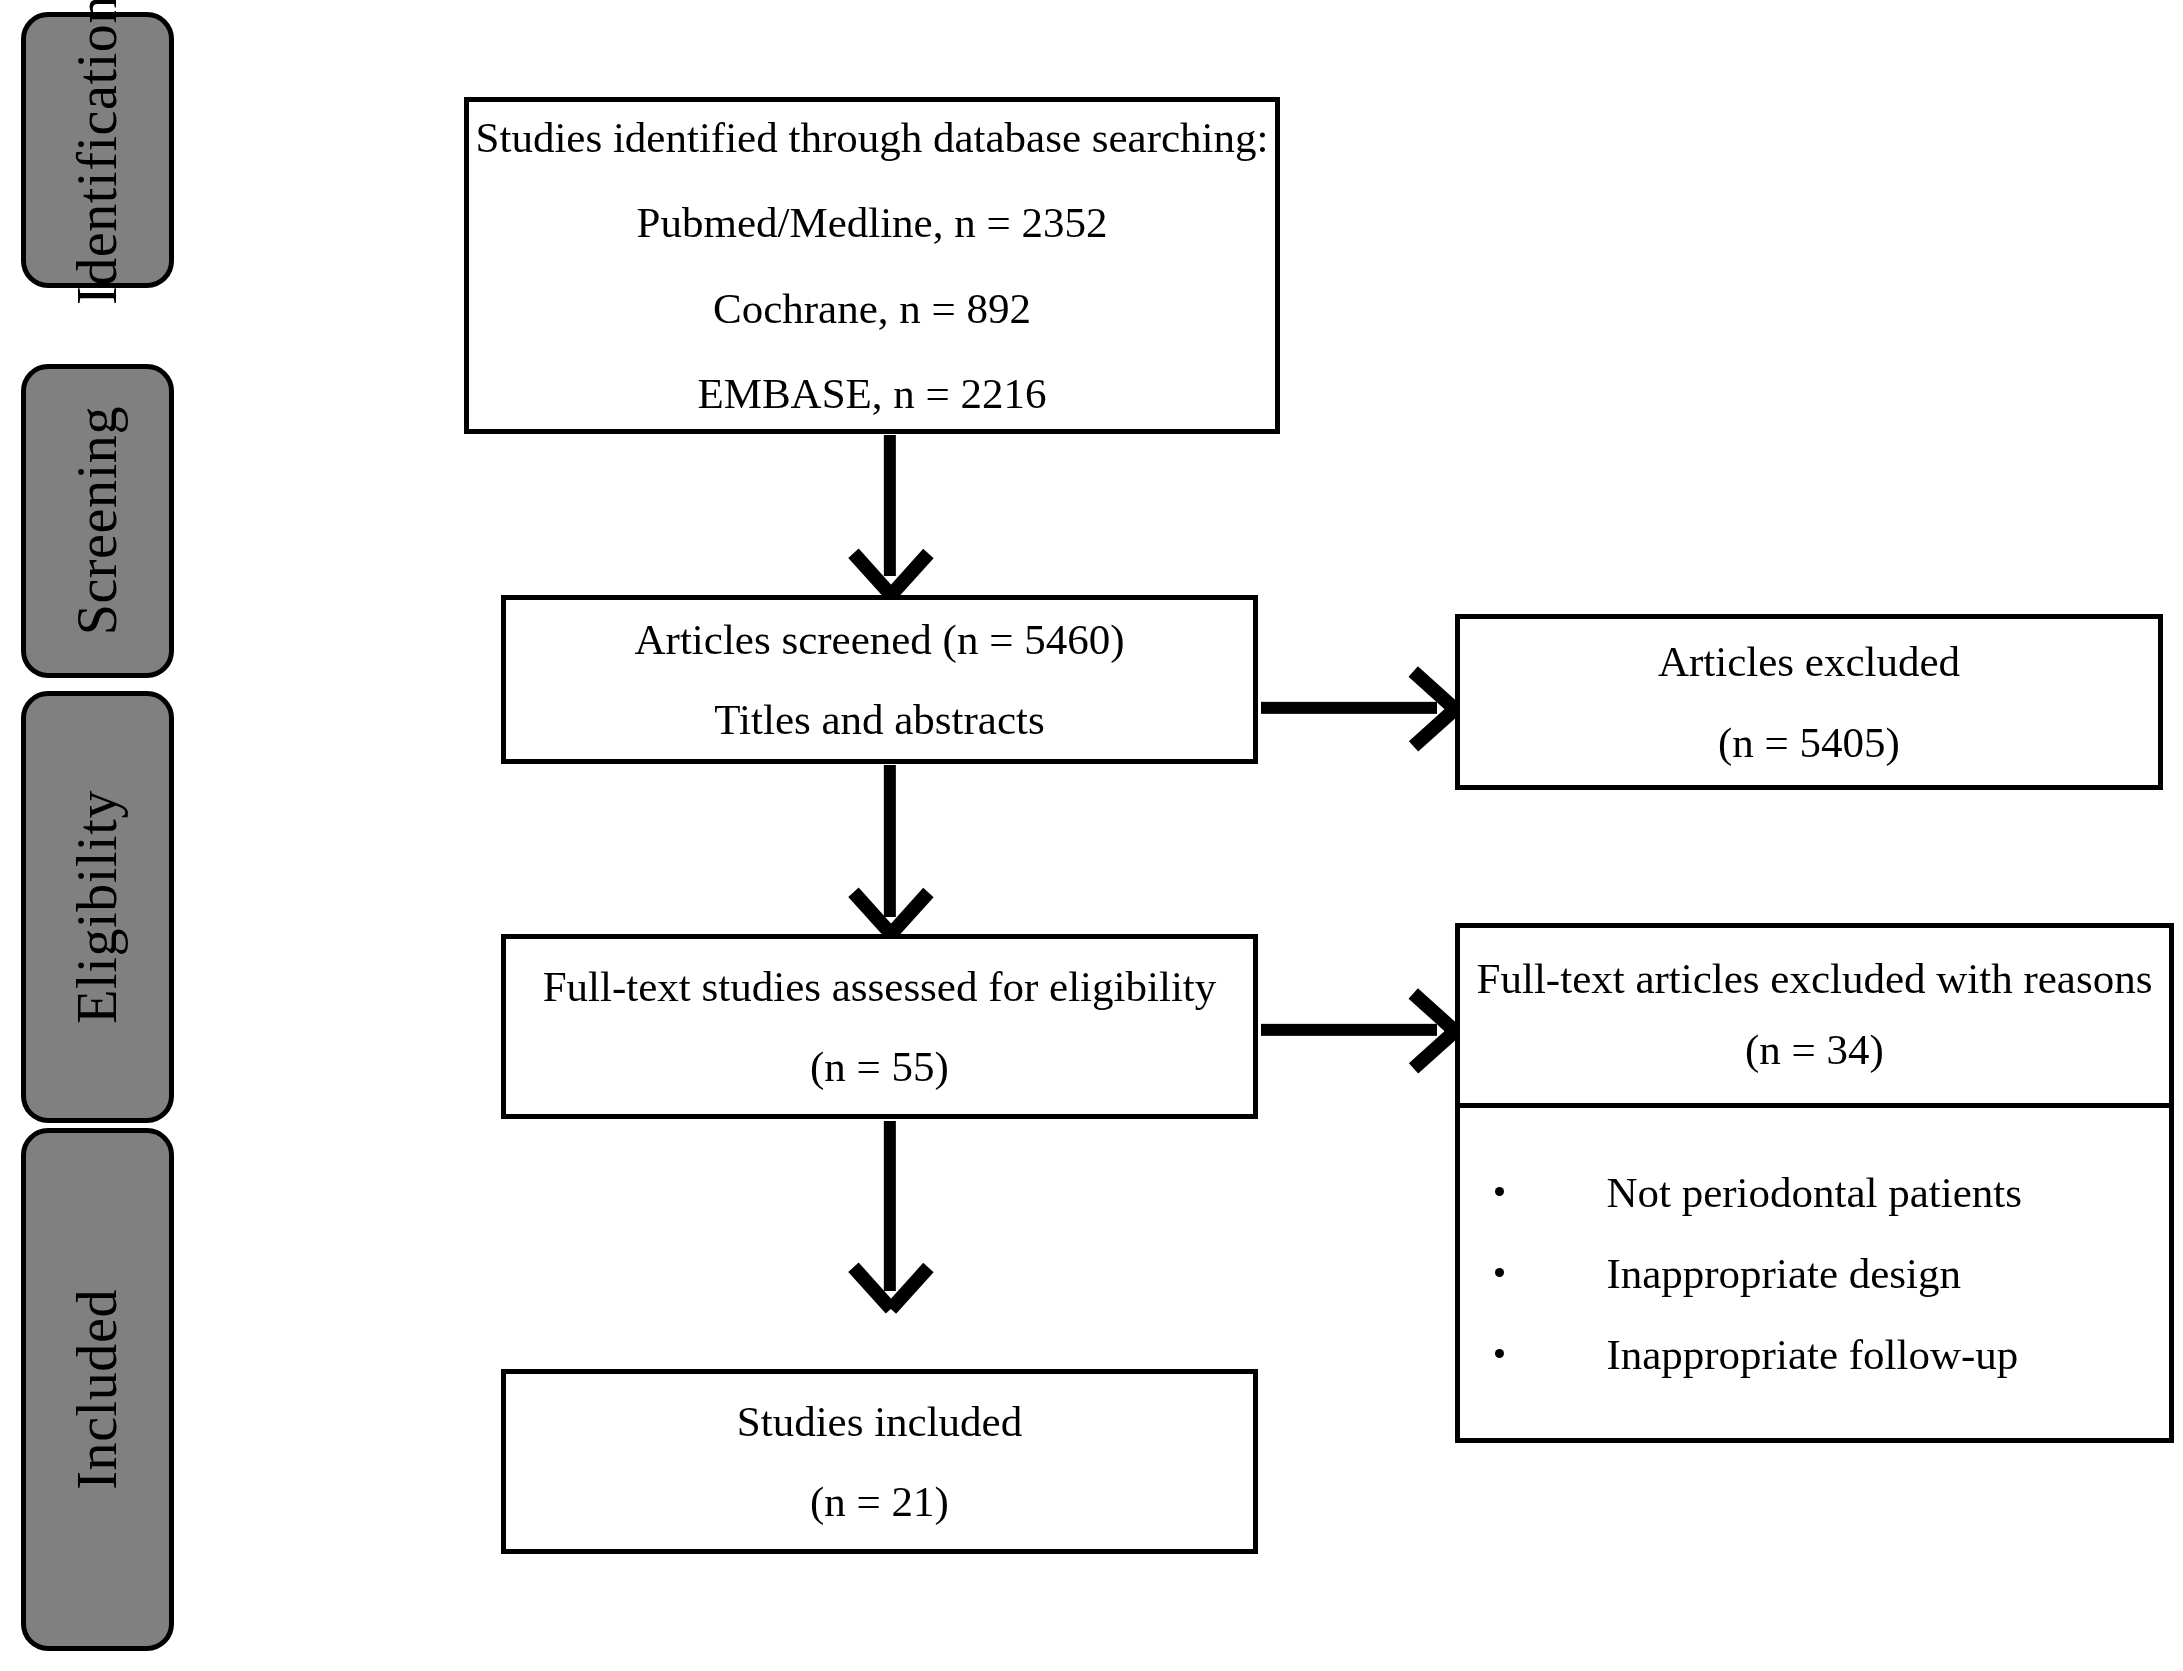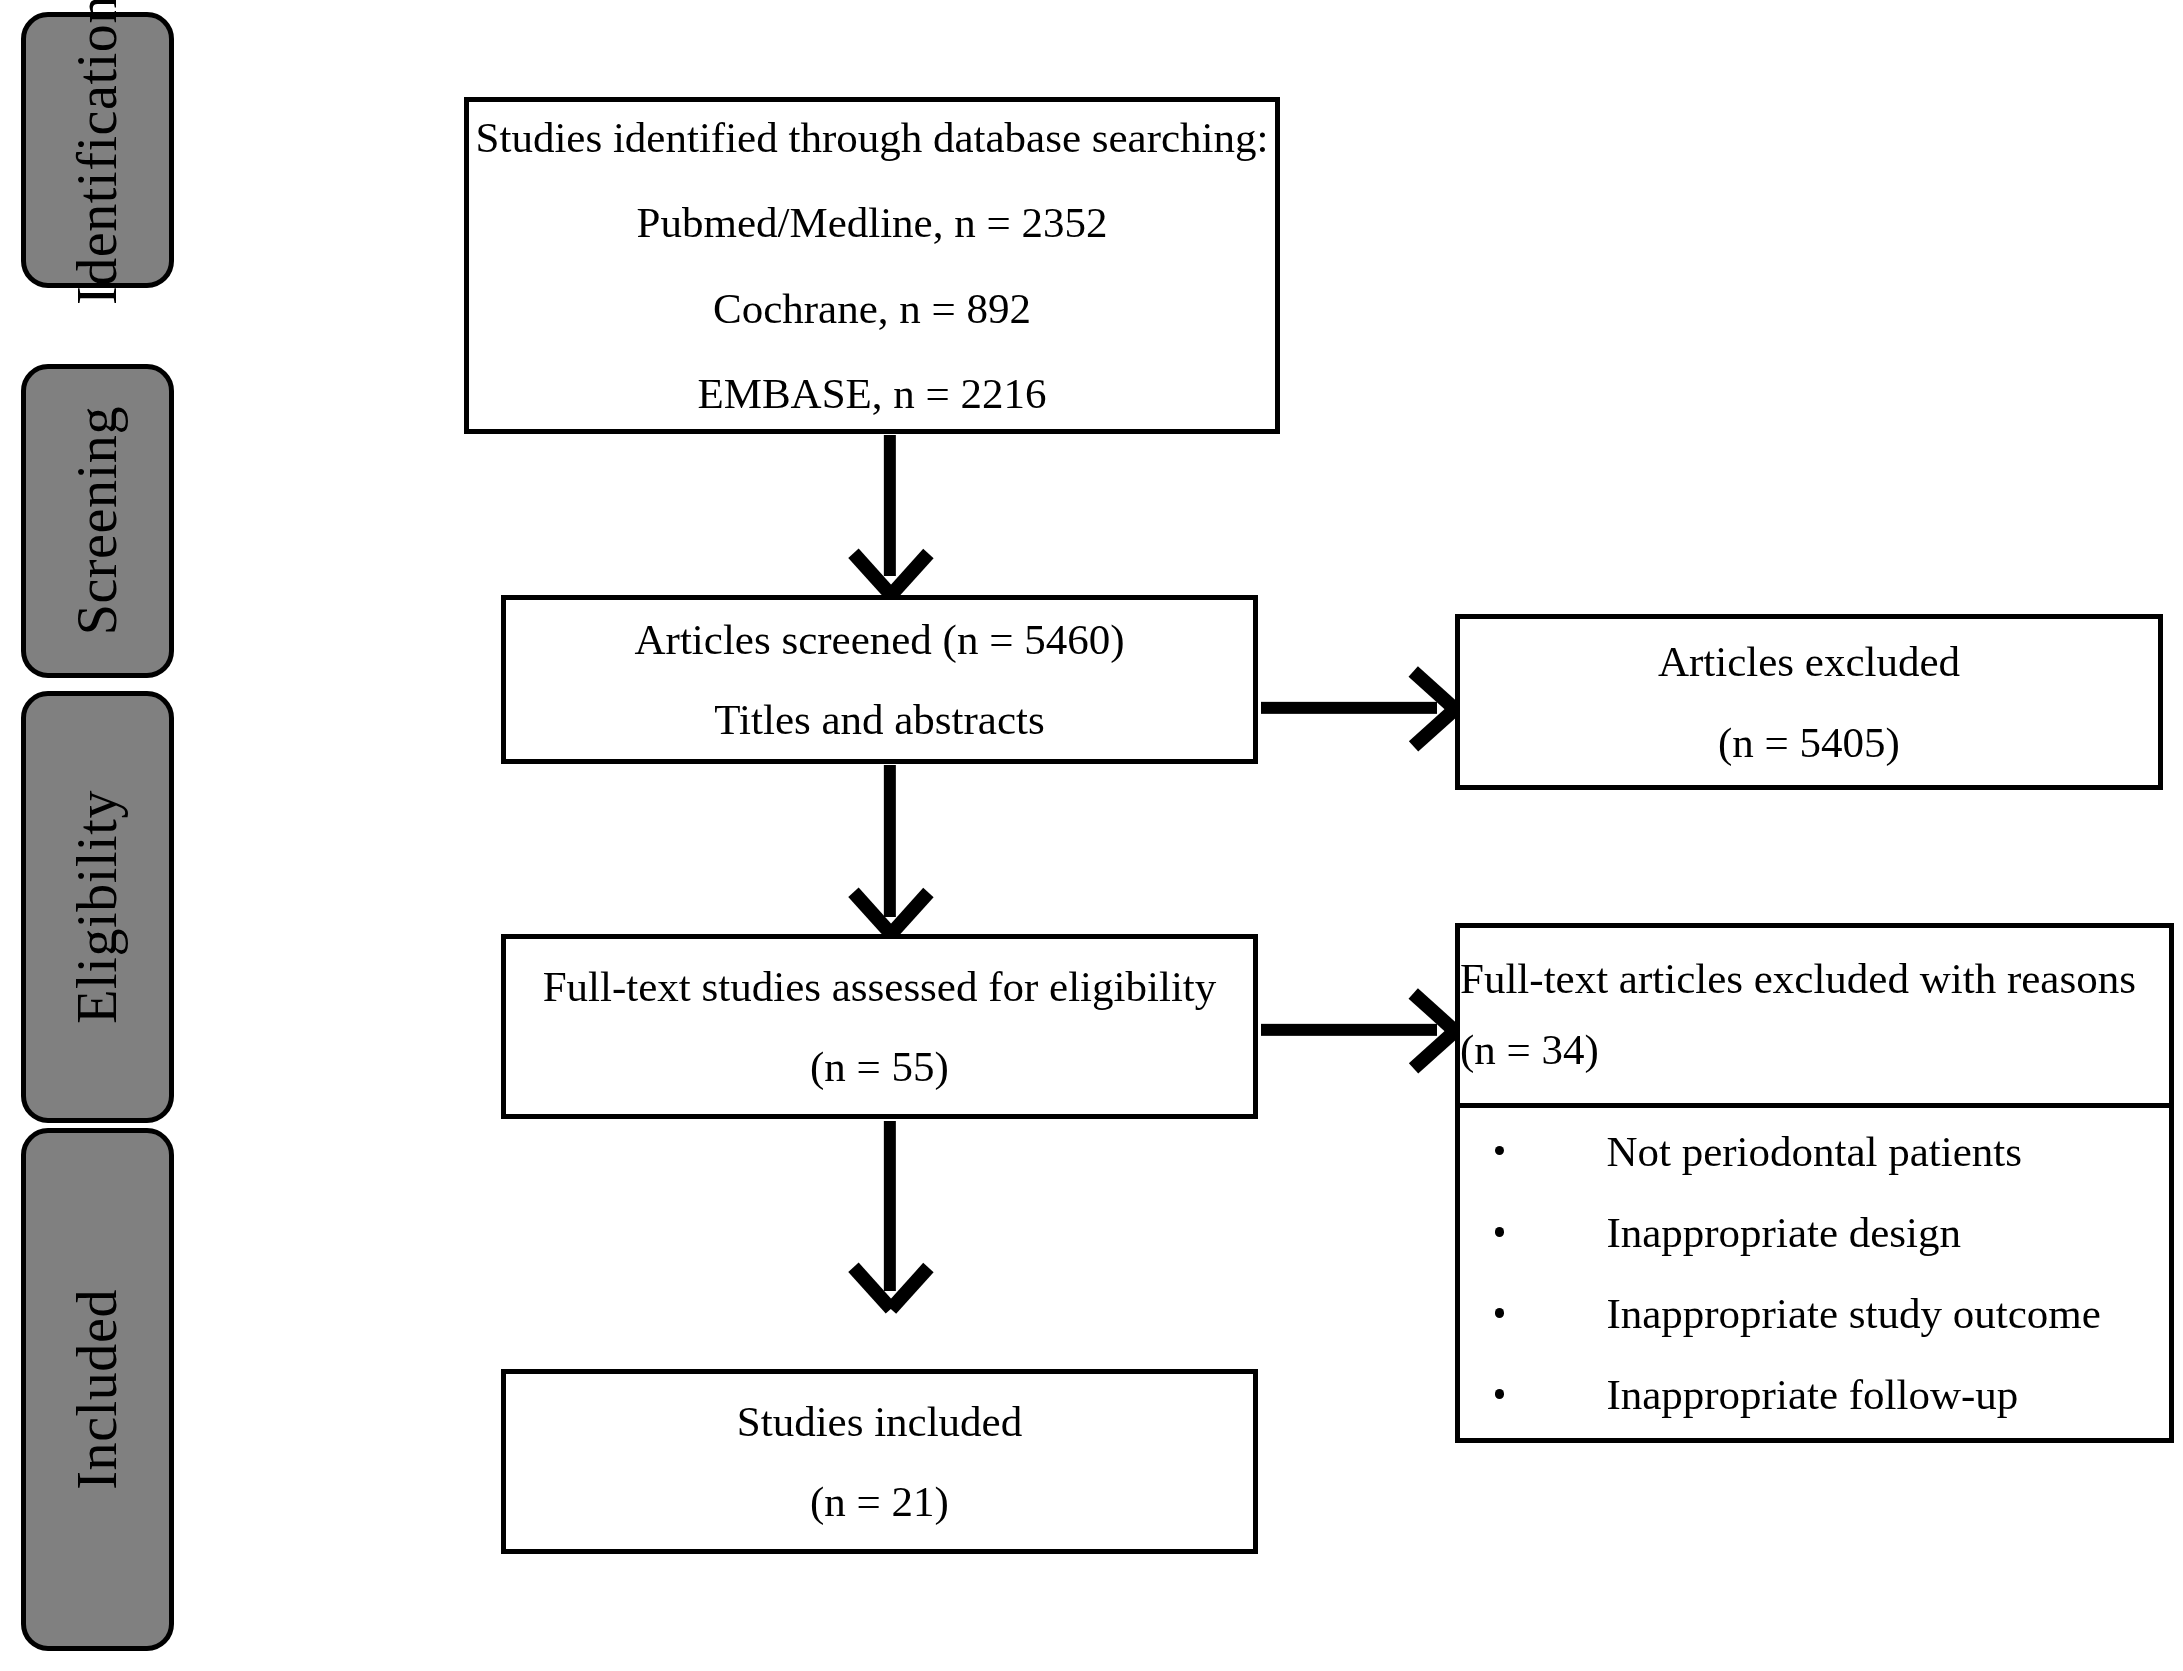"Full-text articles excluded with reasons" .reasons .rhead { align-items: flex-start -> center }
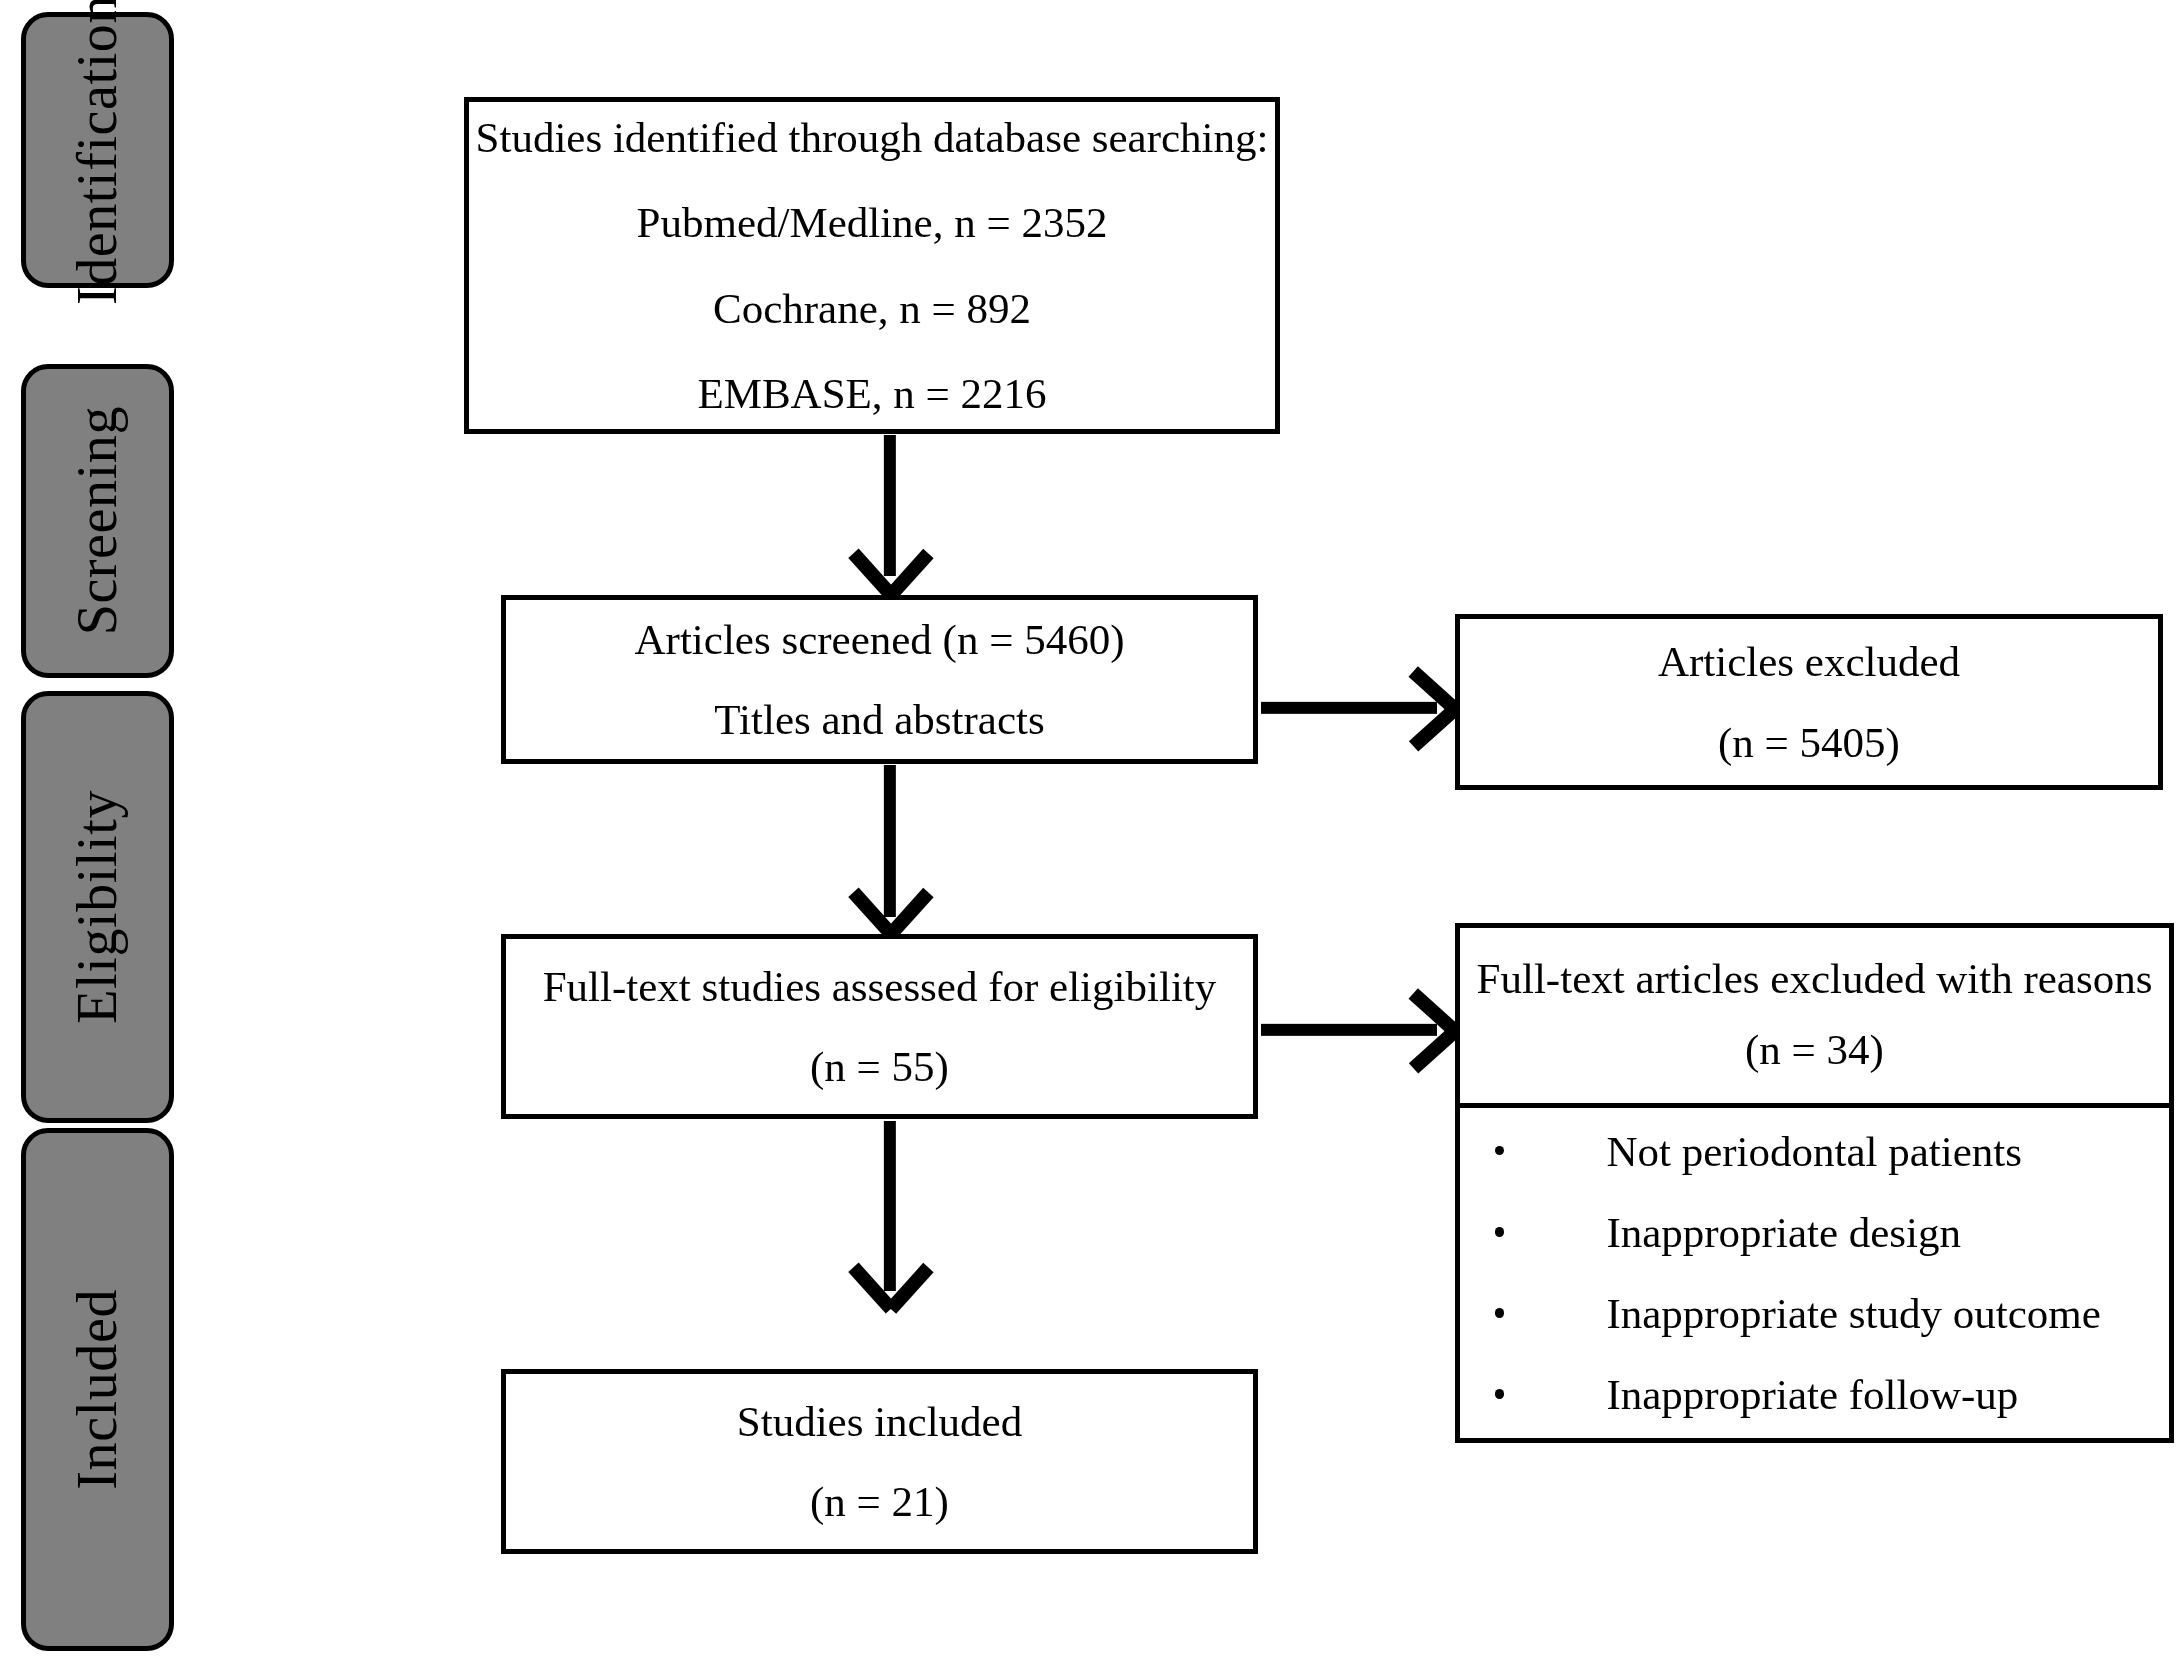"Inappropriate study outcome" div.ritem { html: <div> <span></span> <span>Inappropriate study outcome</span> </div> -> none }
